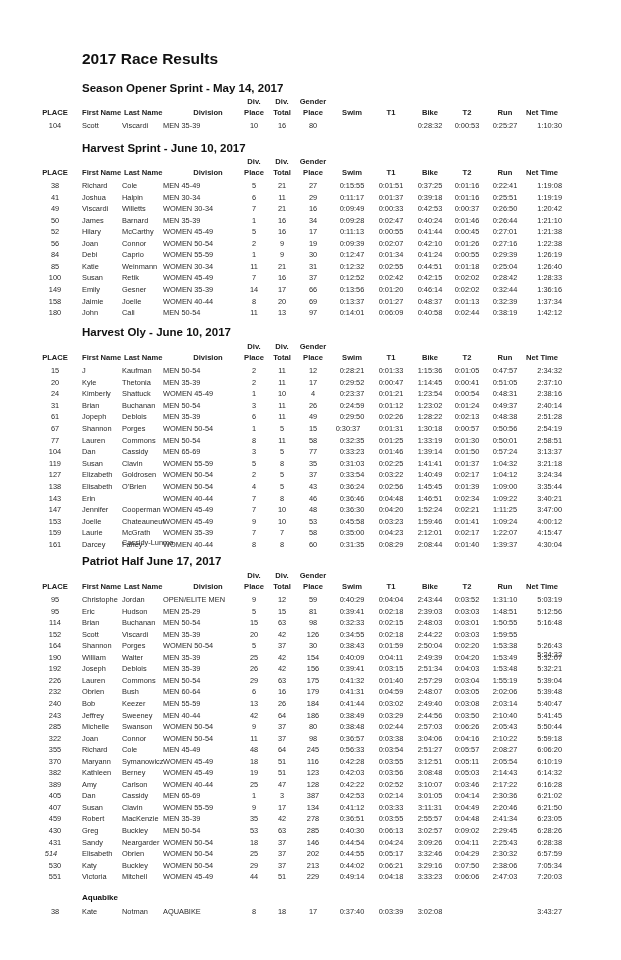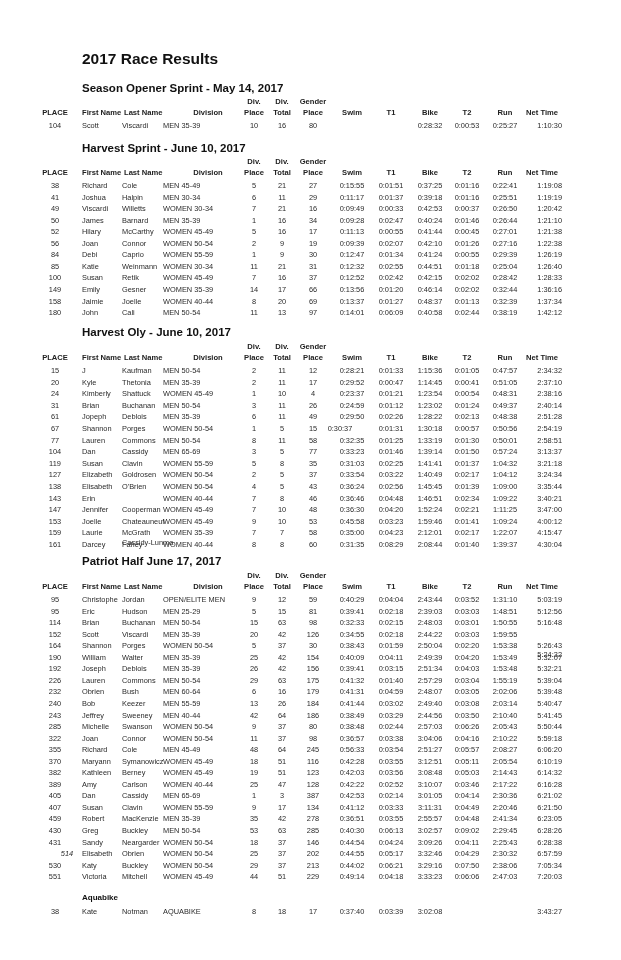"0:30:37" span.c { left: 320px -> 328px }
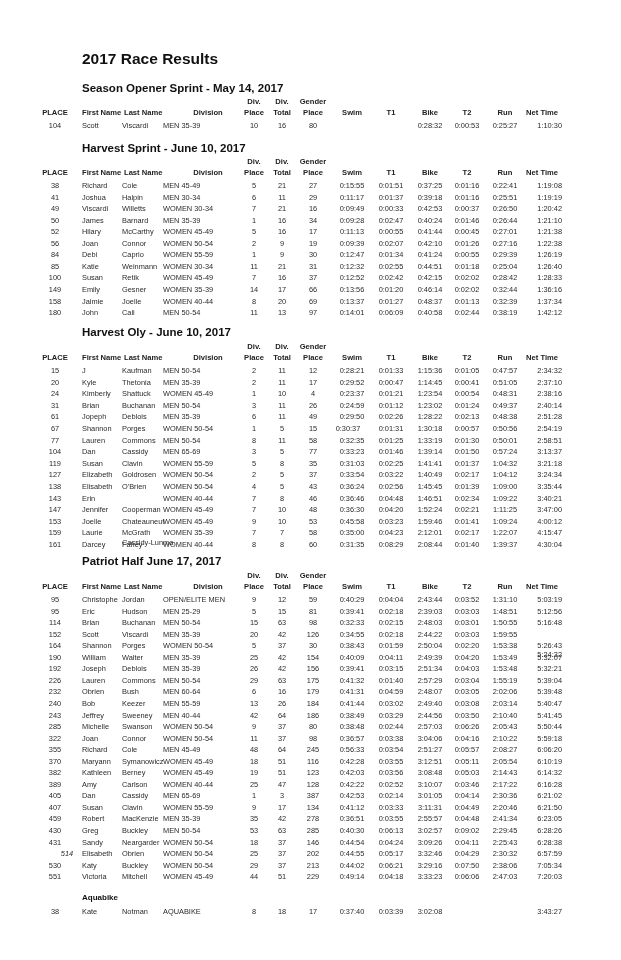"514" span.c { left: 52px -> 36px }
